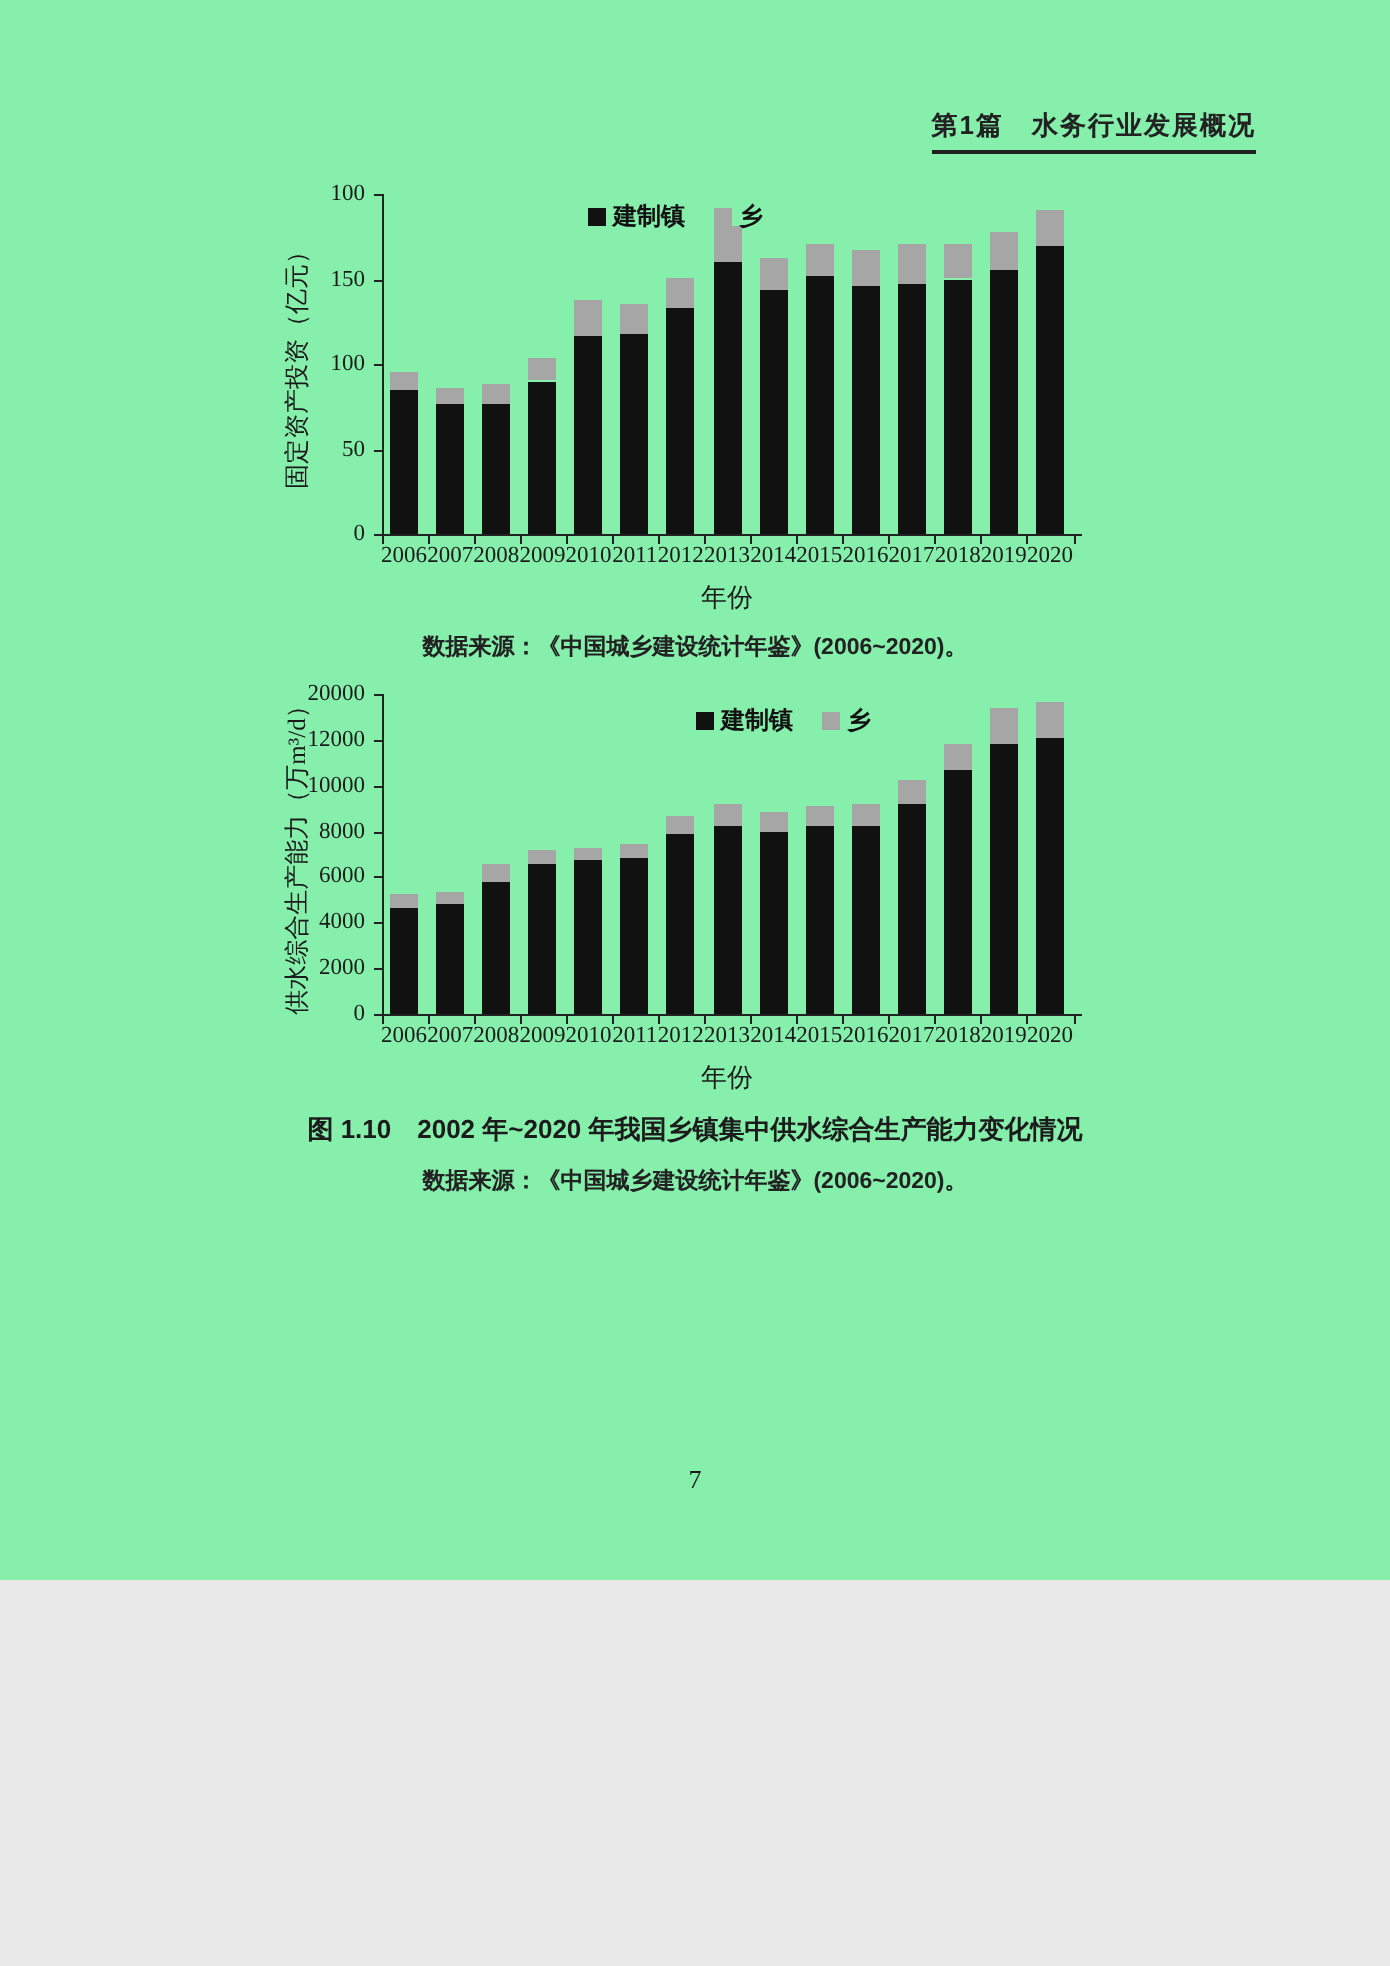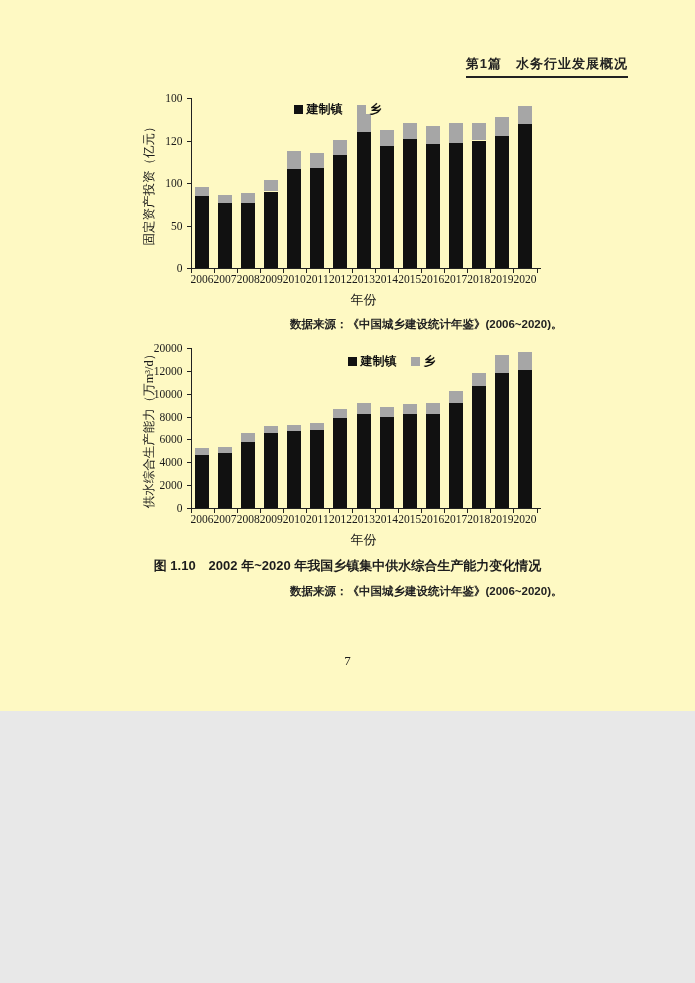"第1篇 水务行业发展概况" .page { background: #fef9c3 -> #86efac; height: 711px -> 790px }
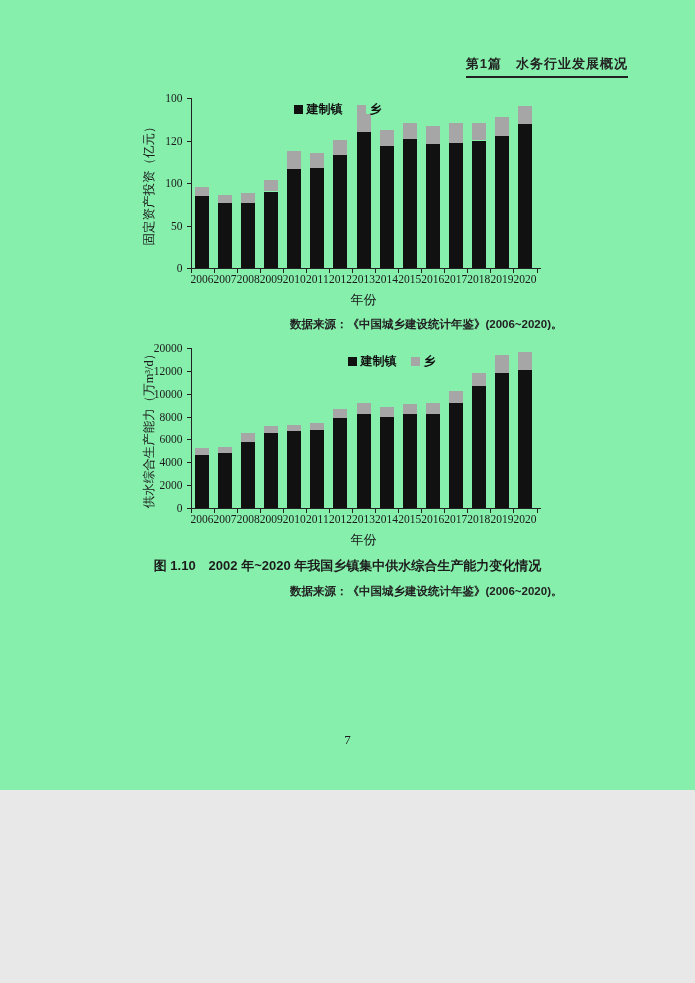"120" div { text: 120 -> 150 }
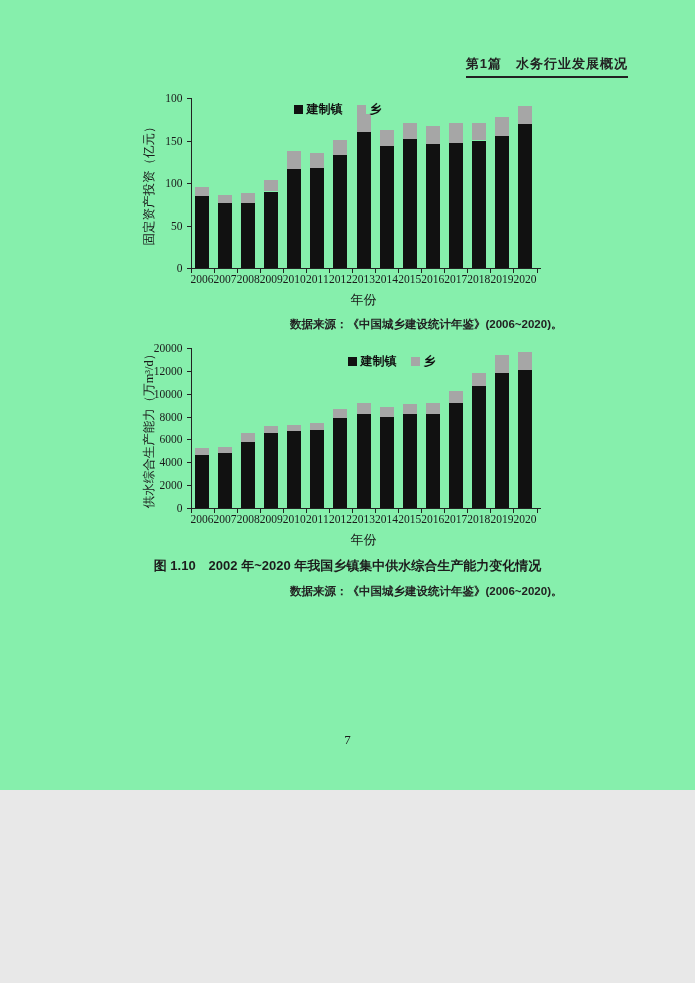"数据来源：《中国城乡建设统计年鉴》(2006~2020)。" .source { text-align: right -> center }
